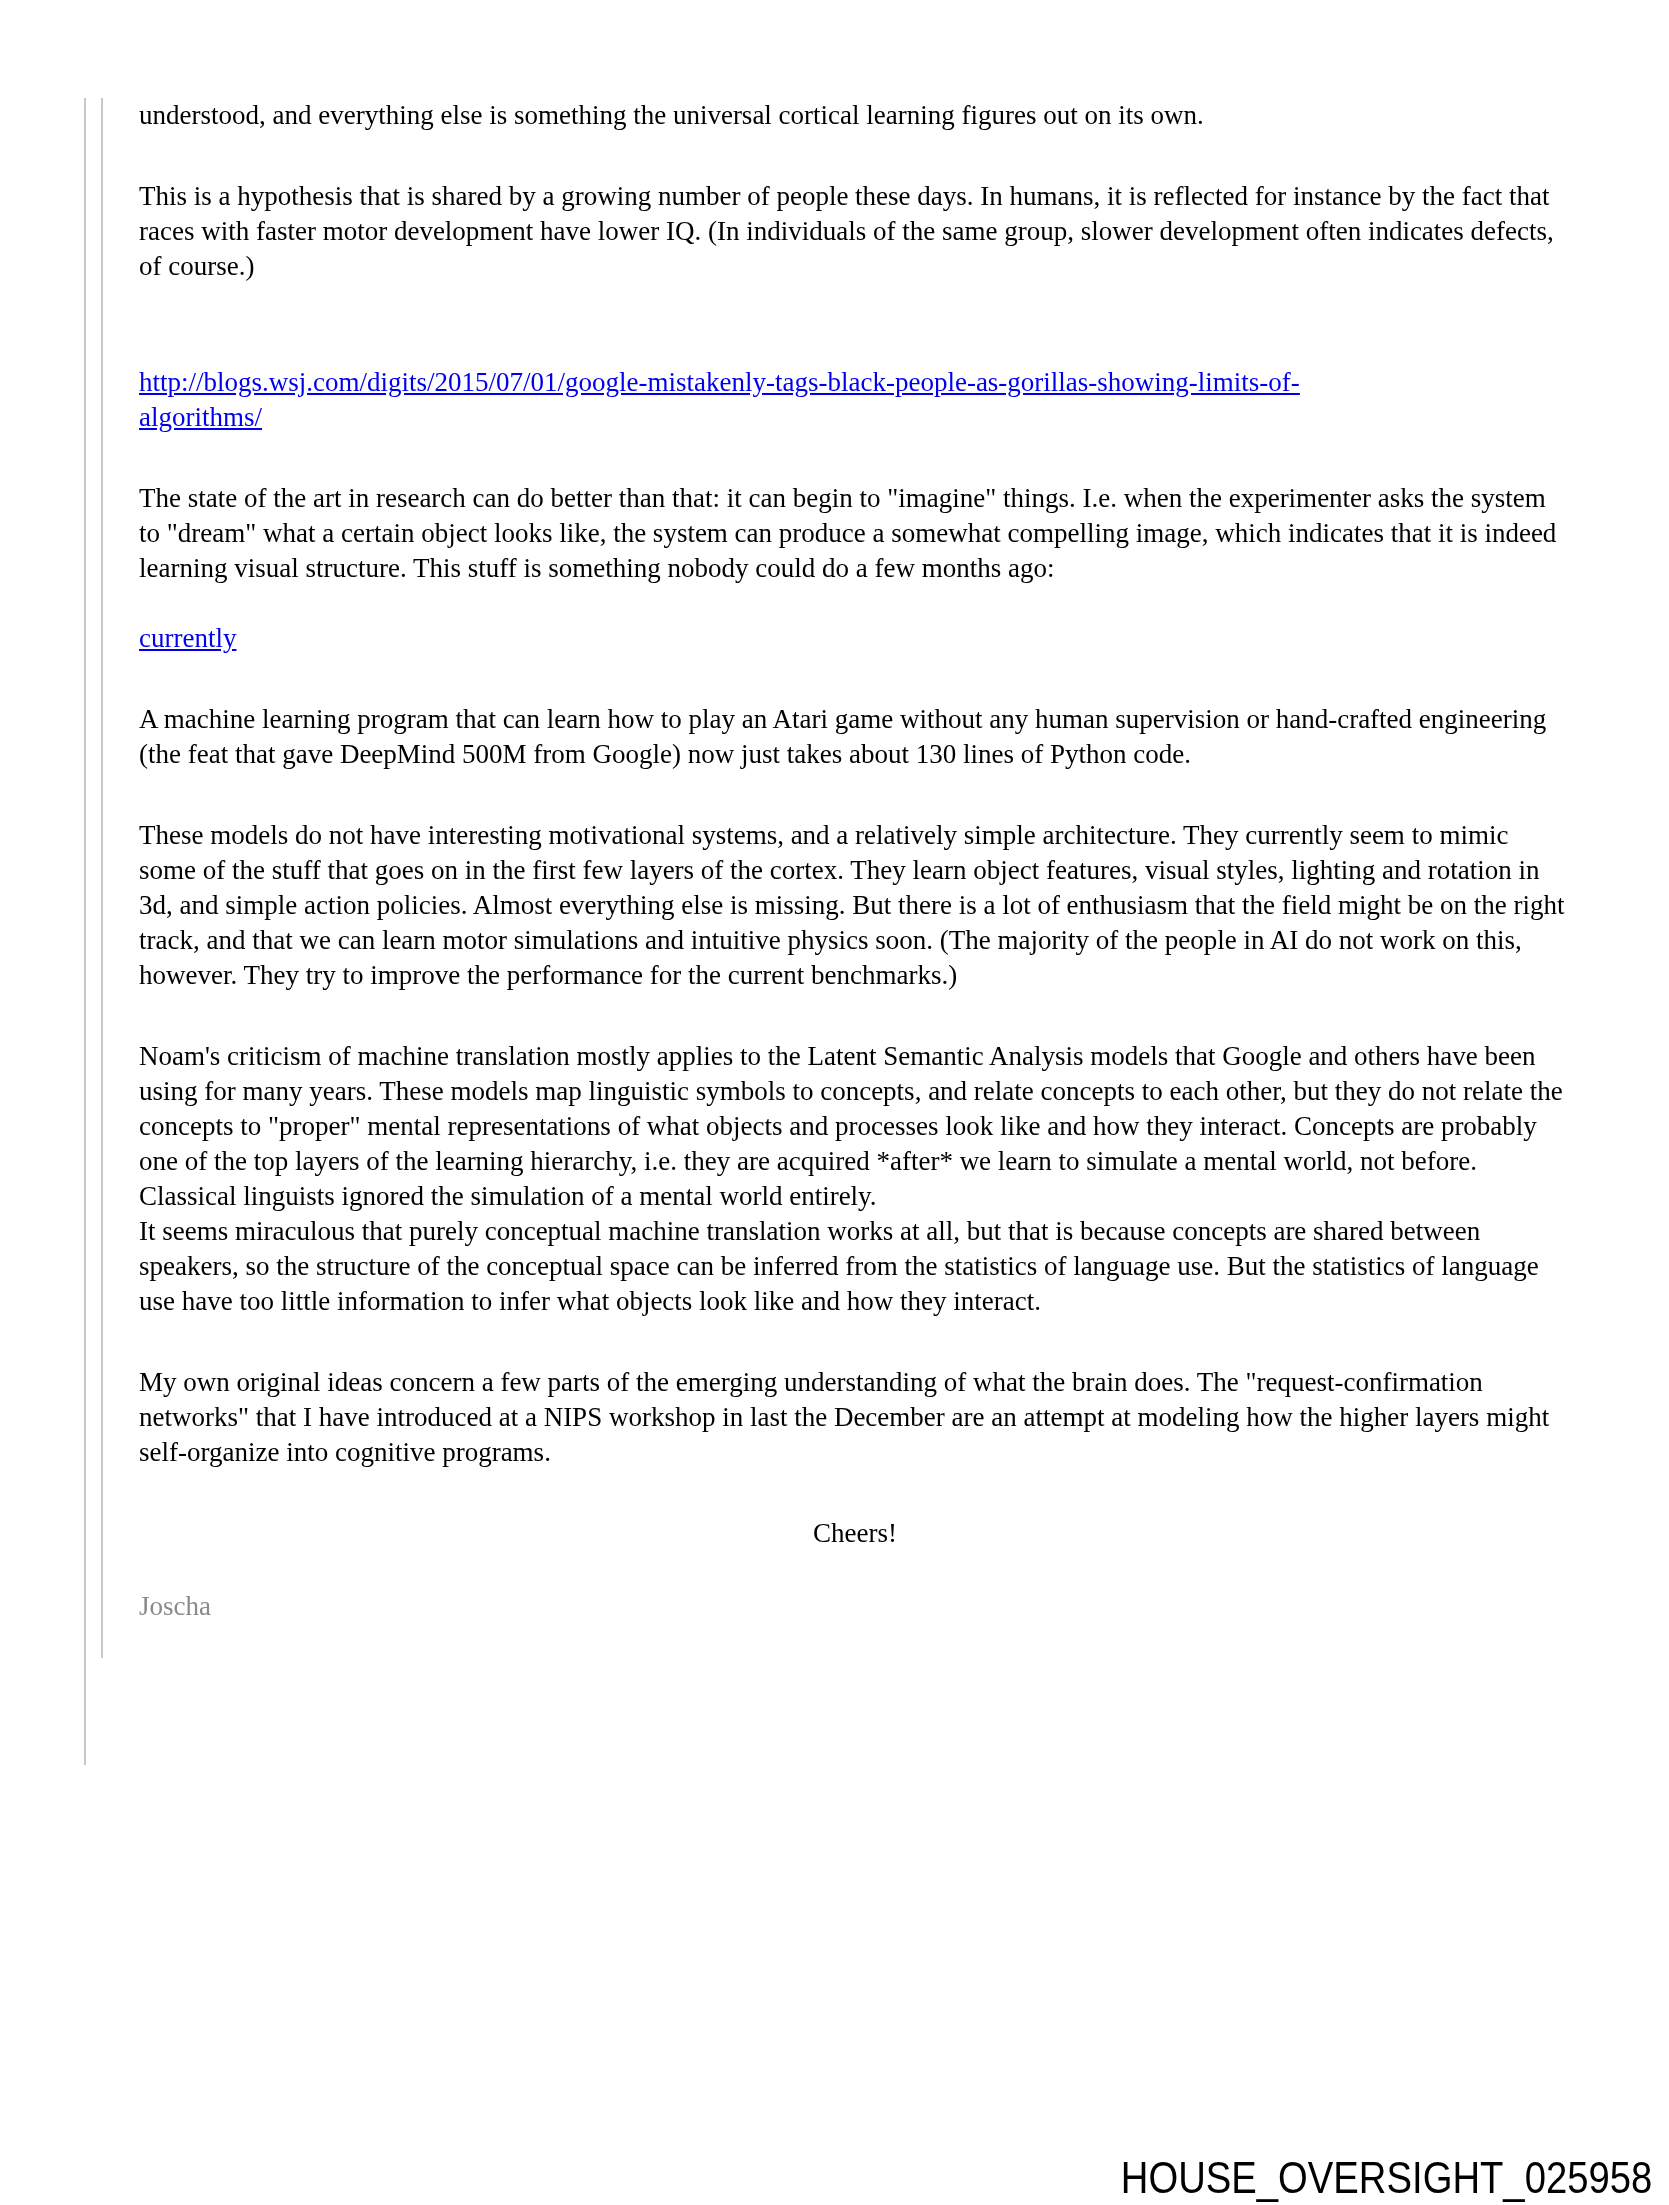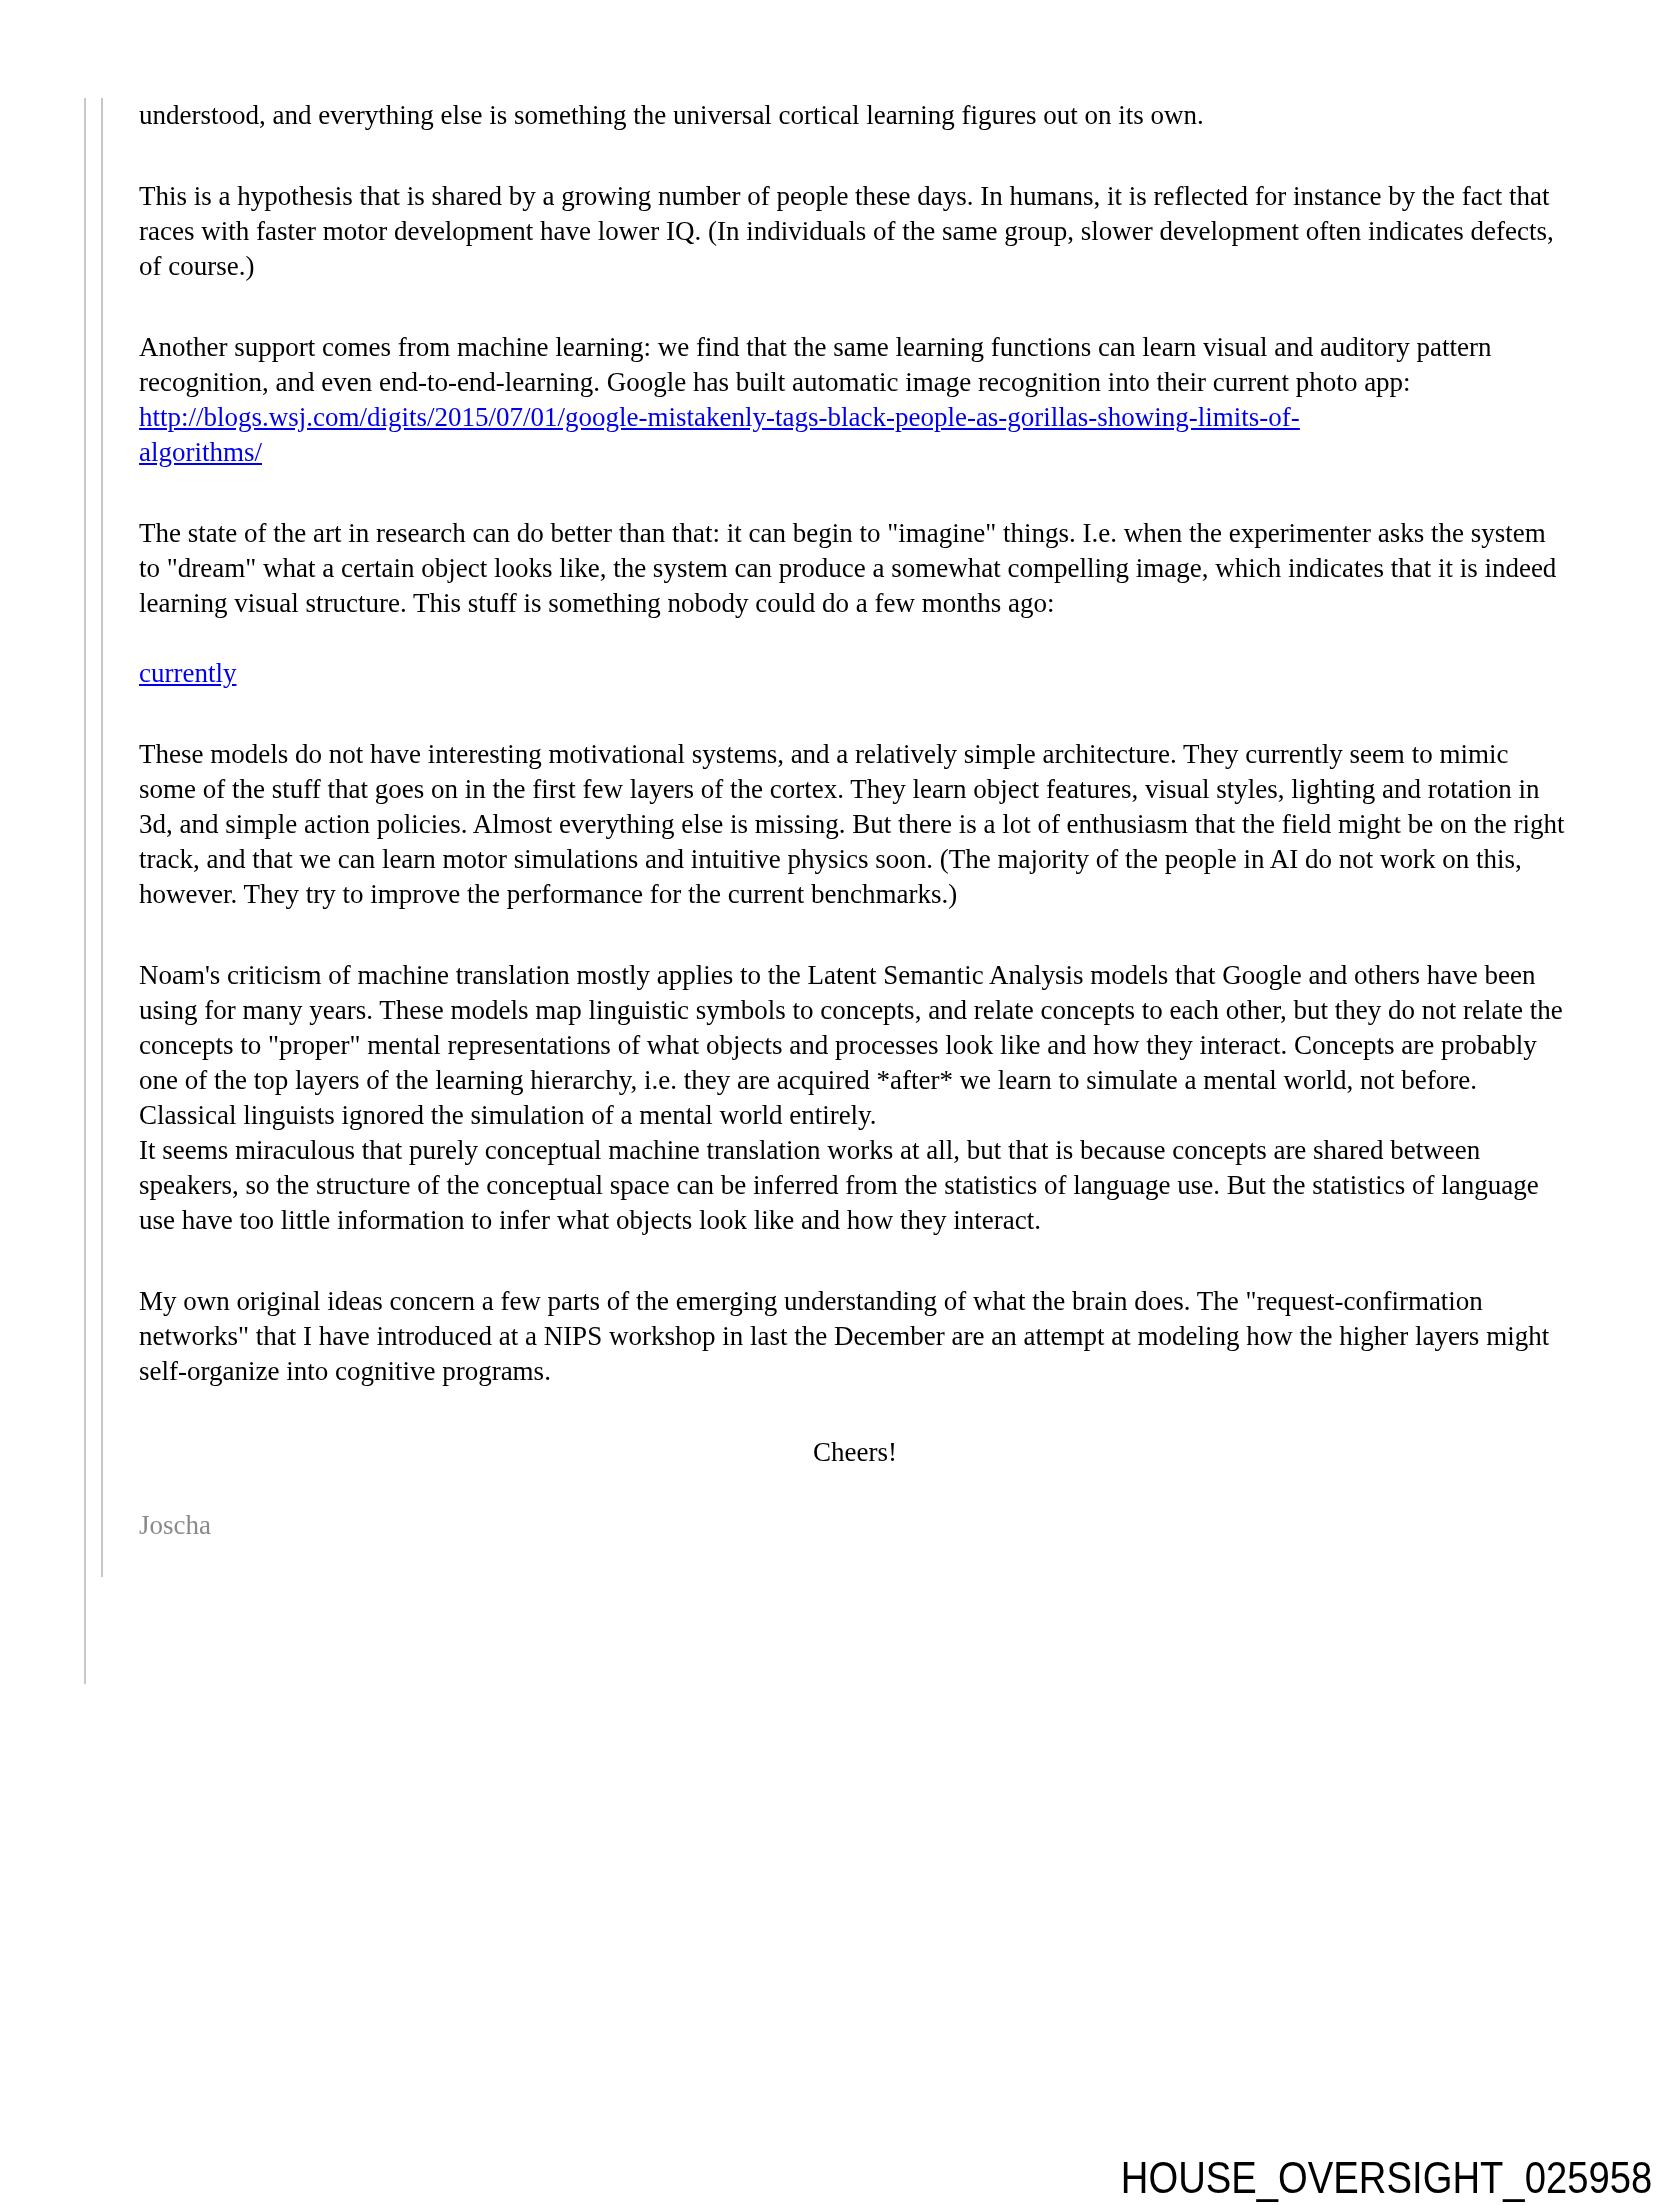"Another support comes from machine" span { html: <span>Another support comes from machine learning: we find that the same learning functions can learn visual and auditory pattern recognition, and even end-to-end-learning. Google has built automatic image recognition into their current photo app:</span> -> none }
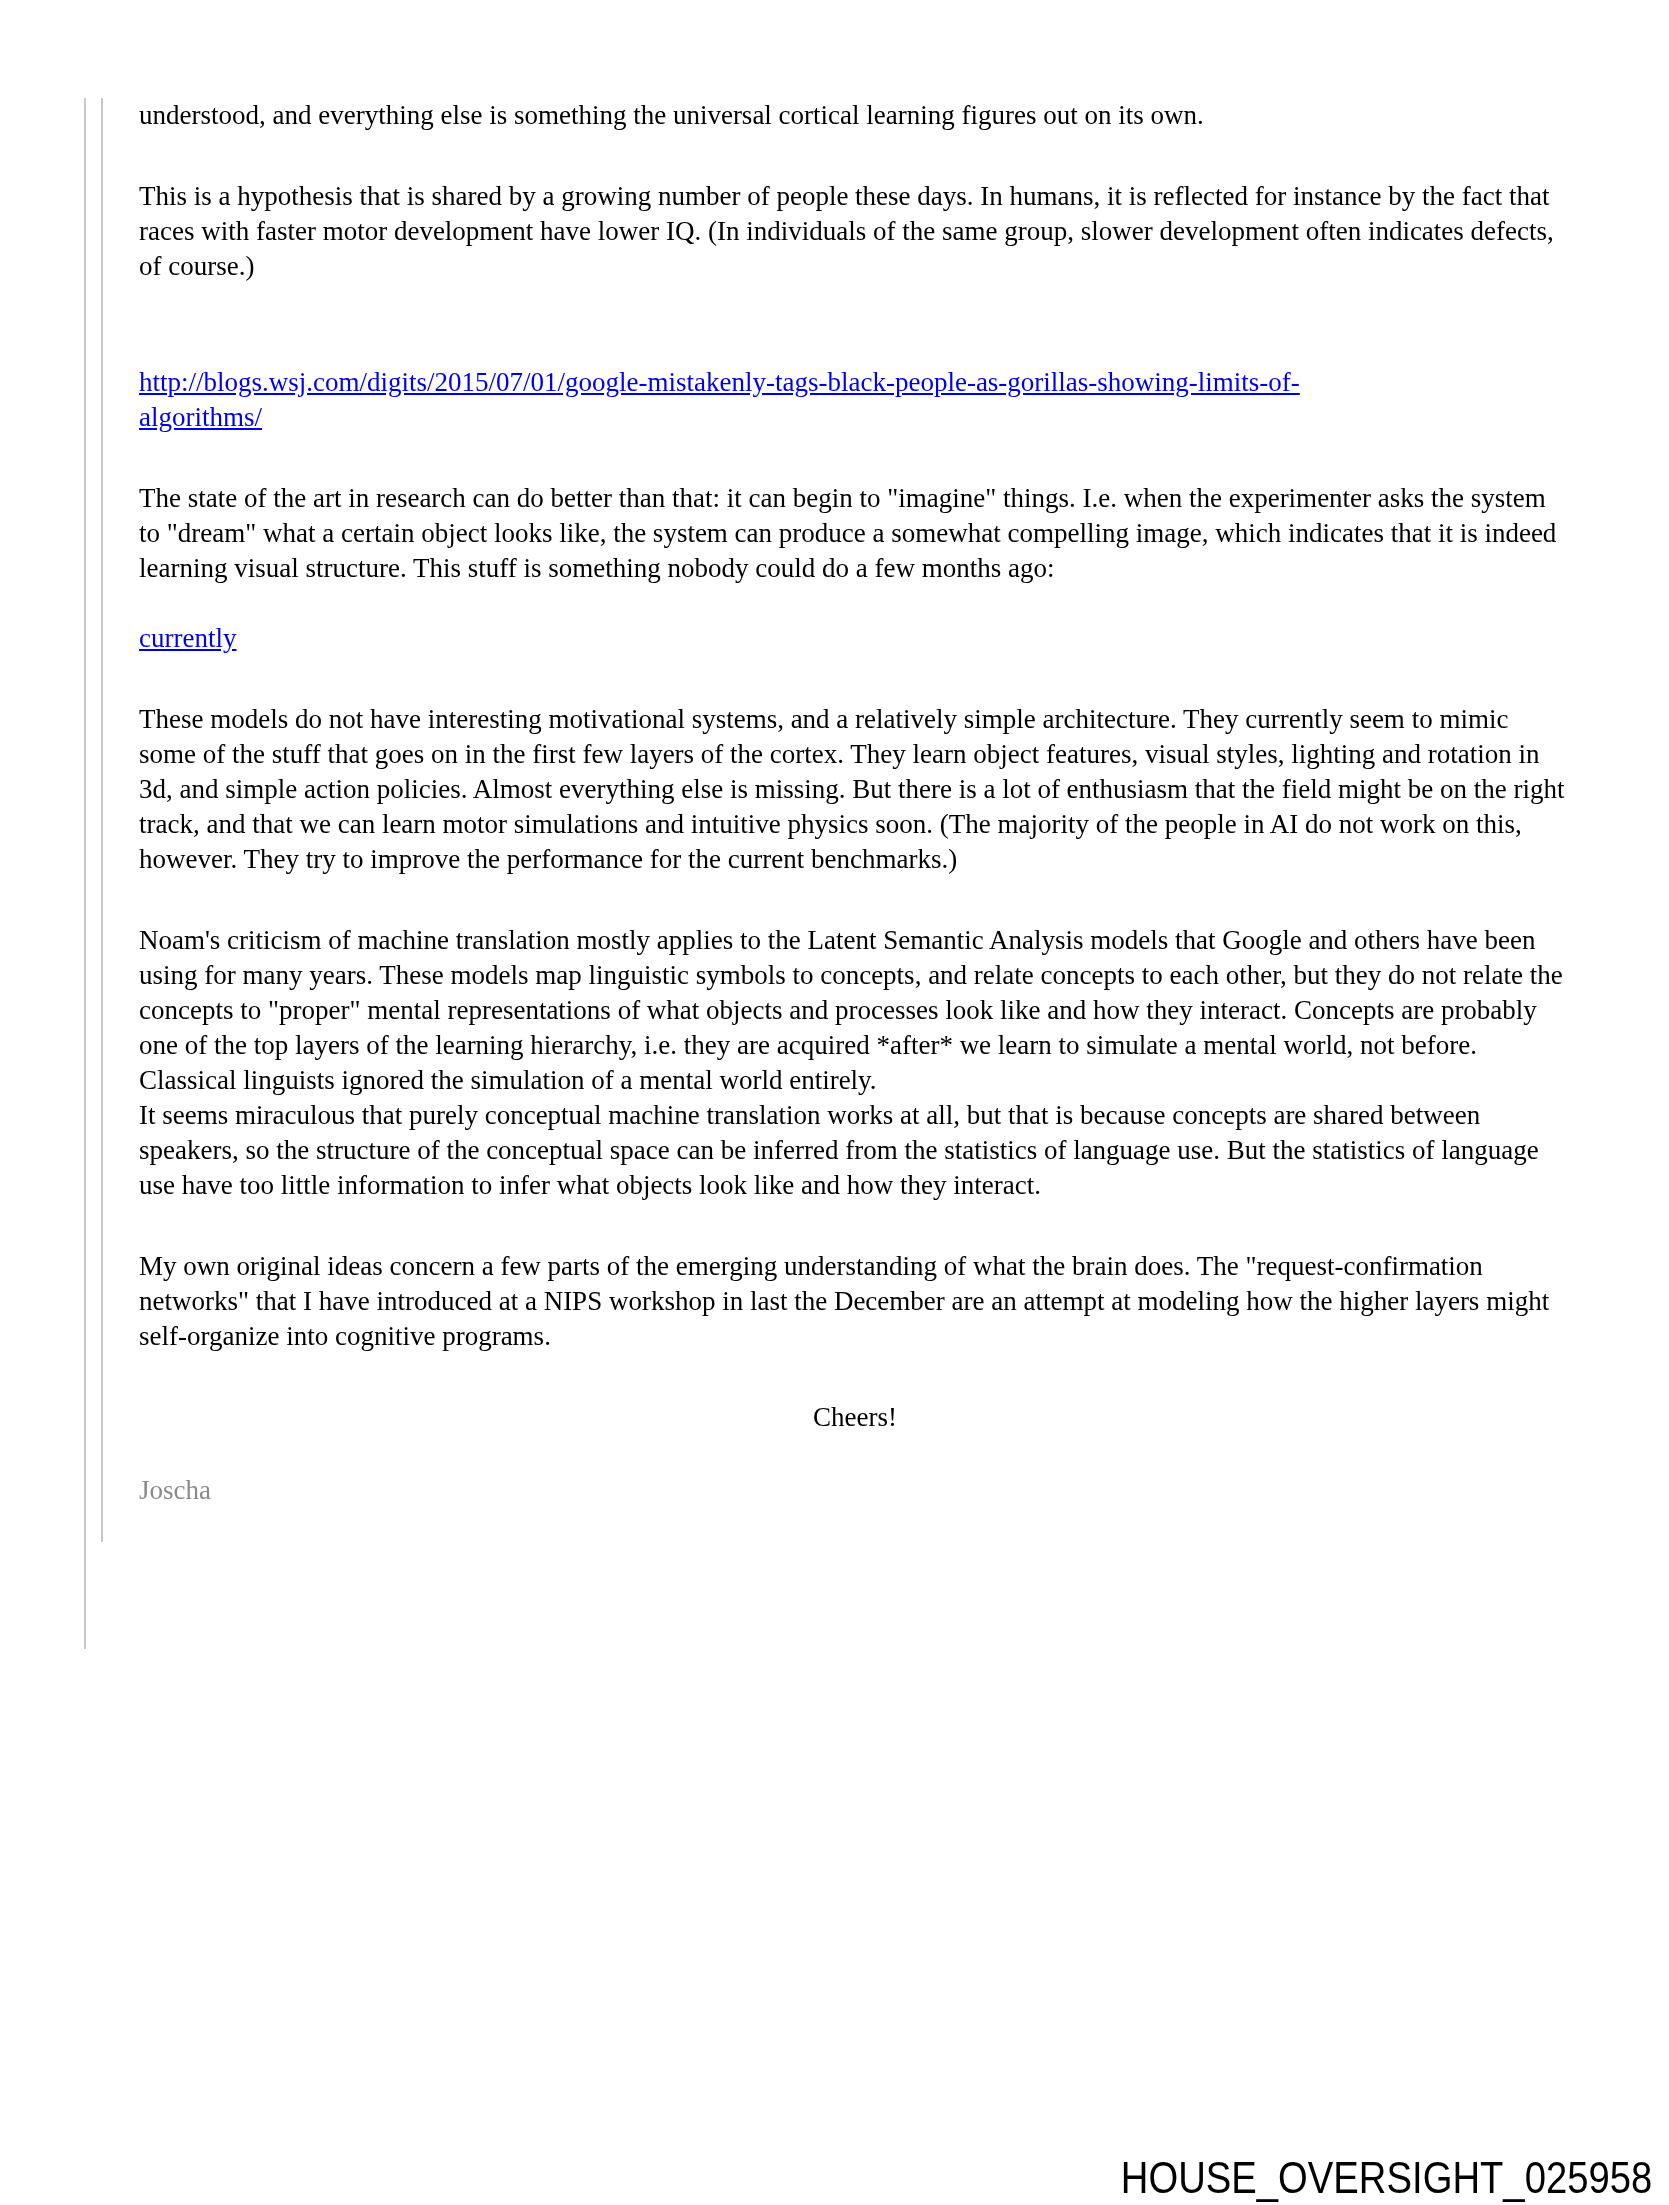"A machine learning program that" p { html: none -> <p>A machine learning program that can learn how to play an Atari game without any human supervision or hand-crafted engineering (the feat that gave DeepMind 500M from Google) now just takes about 130 lines of Python code.</p> }
